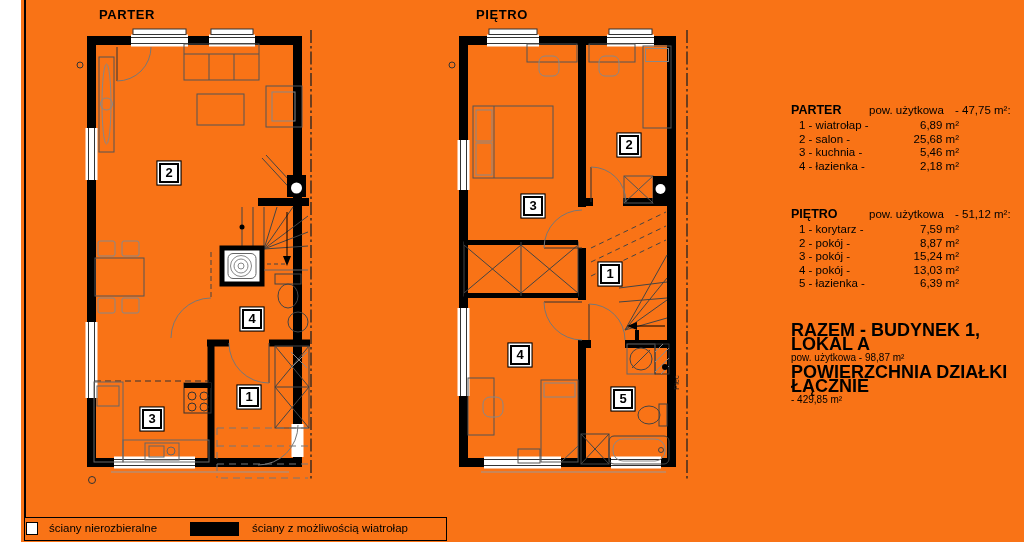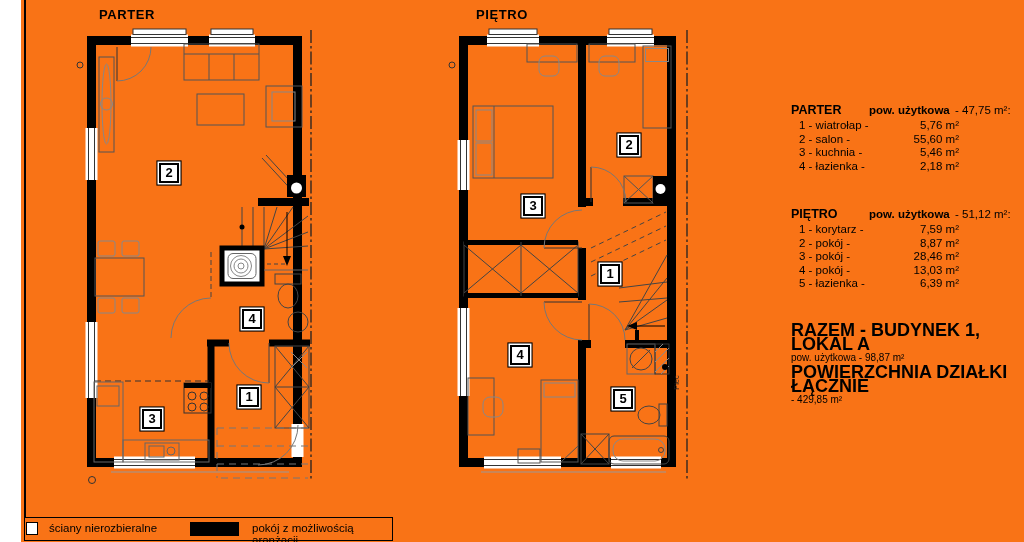"pow. użytkowa" .sum-arealabel { font-weight: bold -> none }
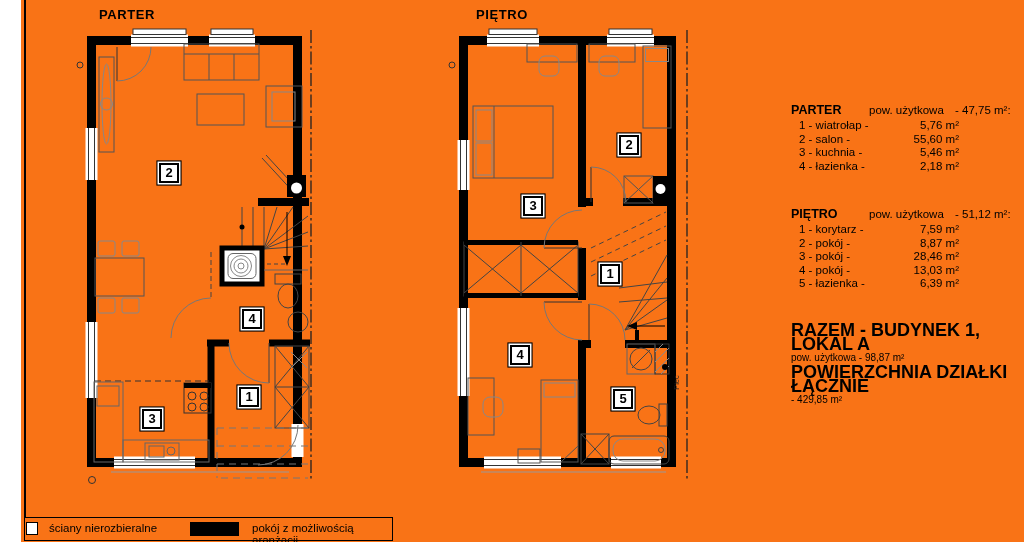"5,76 m²" span.val { text: 5,76 -> 6,89 }
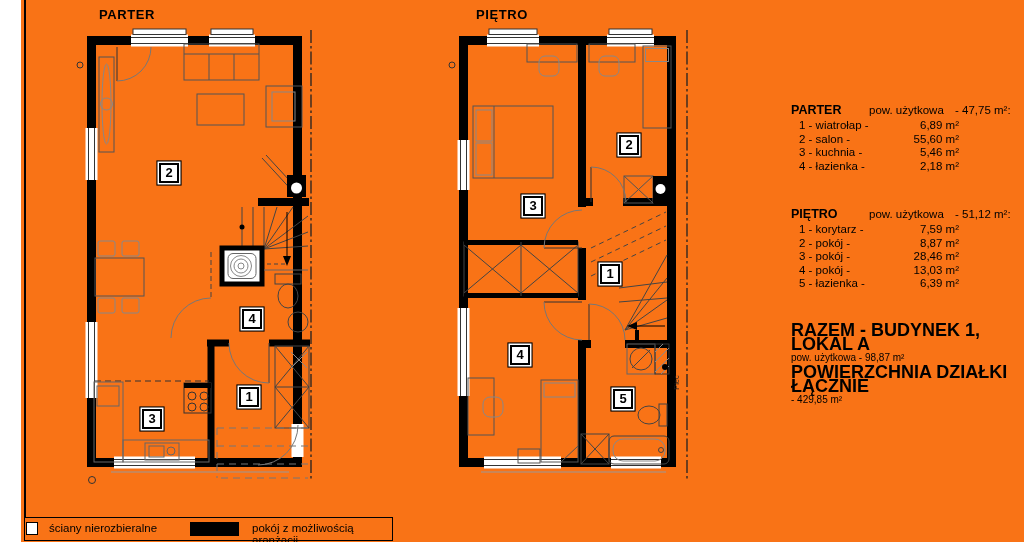"55,60 m²" span.val { text: 55,60 -> 25,68 }
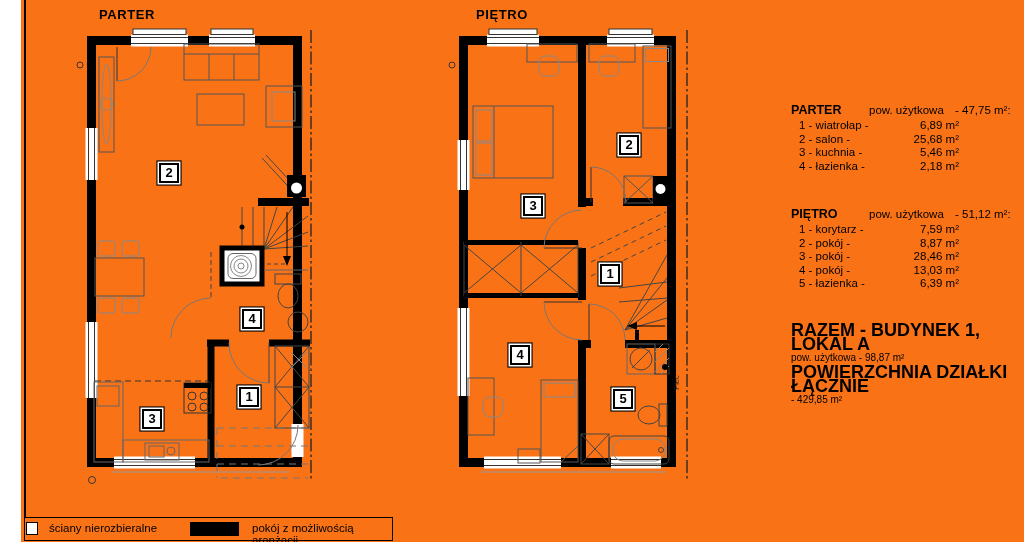"28,46 m²" span.val { text: 28,46 -> 15,24 }
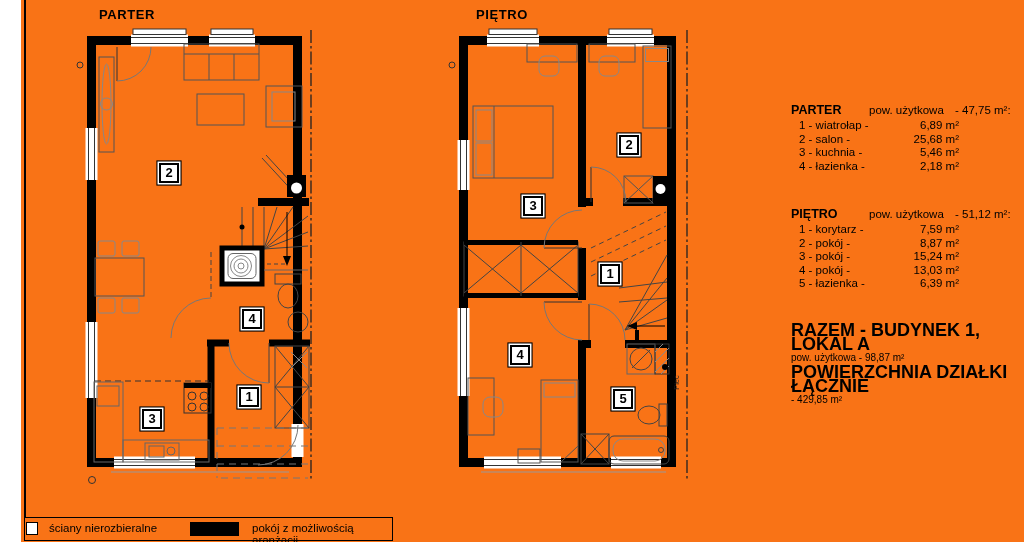"ściany nierozbieralne" #legend { width: 369px -> 423px }
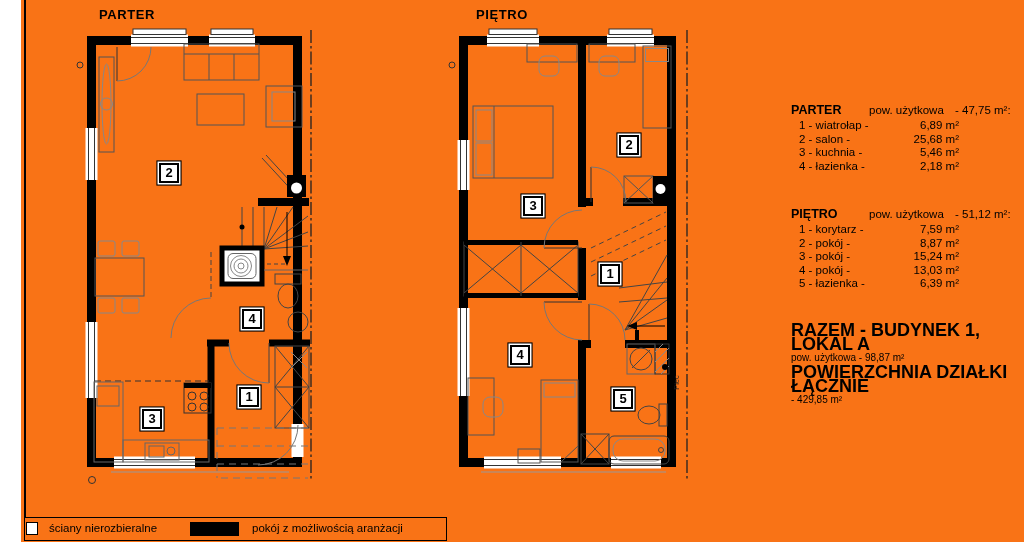"pokój z możliwością aranżacji" div.legend-label { text: pokój z możliwością aranżacji -> ściany z możliwością wiatrołap }
